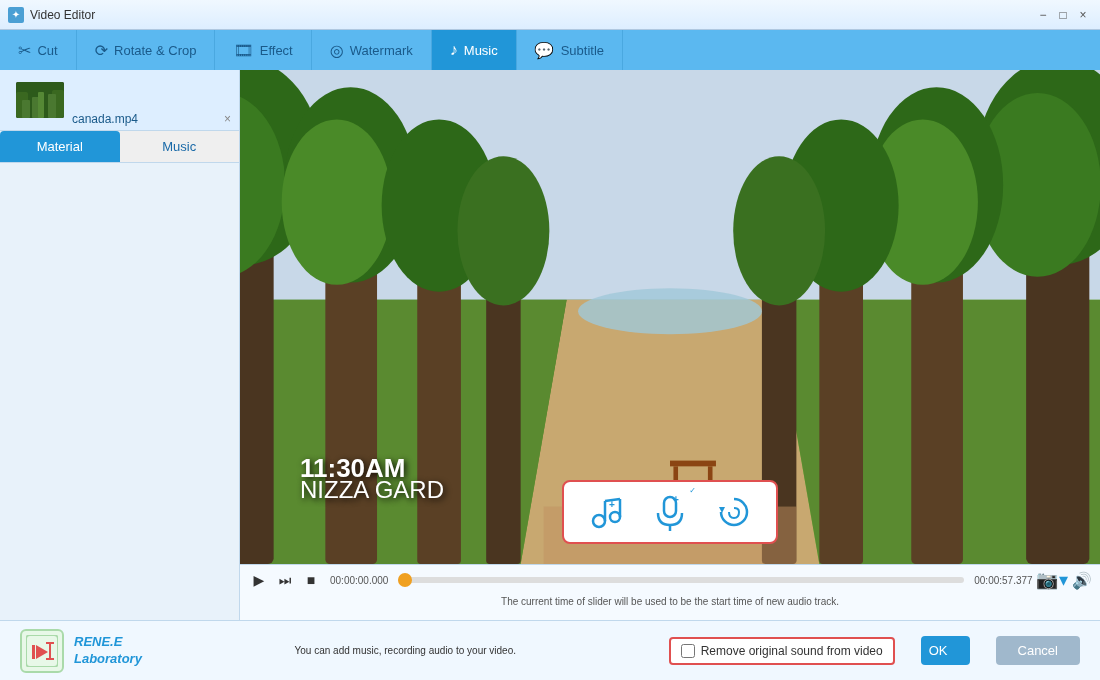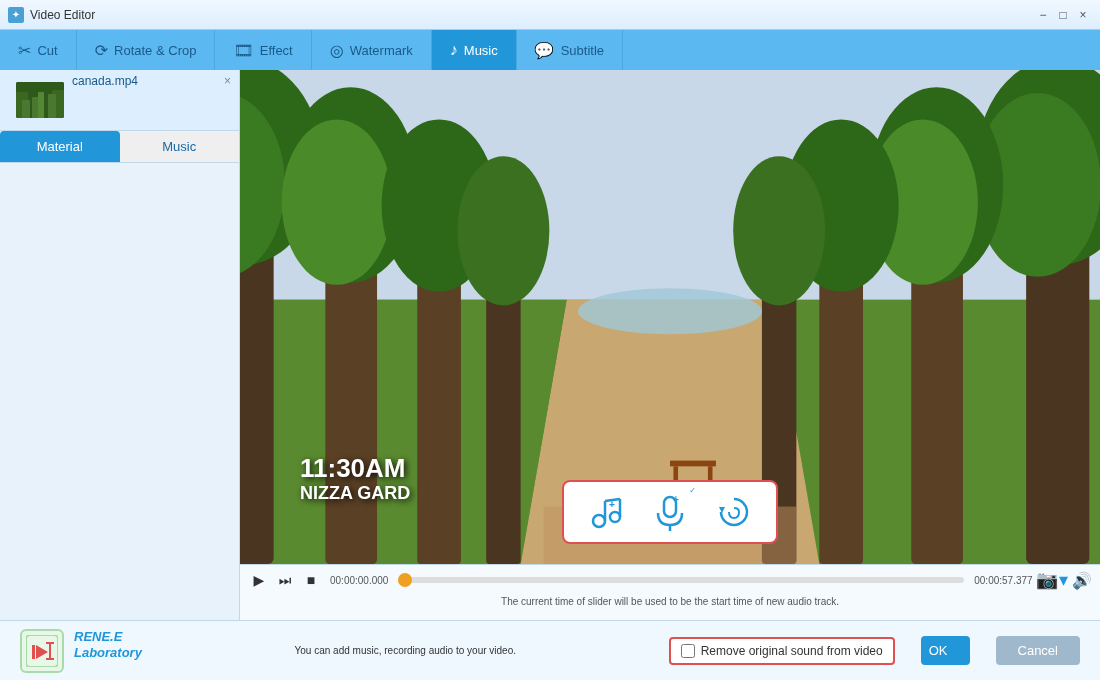"canada.mp4" div { align-items: flex-start -> flex-end }
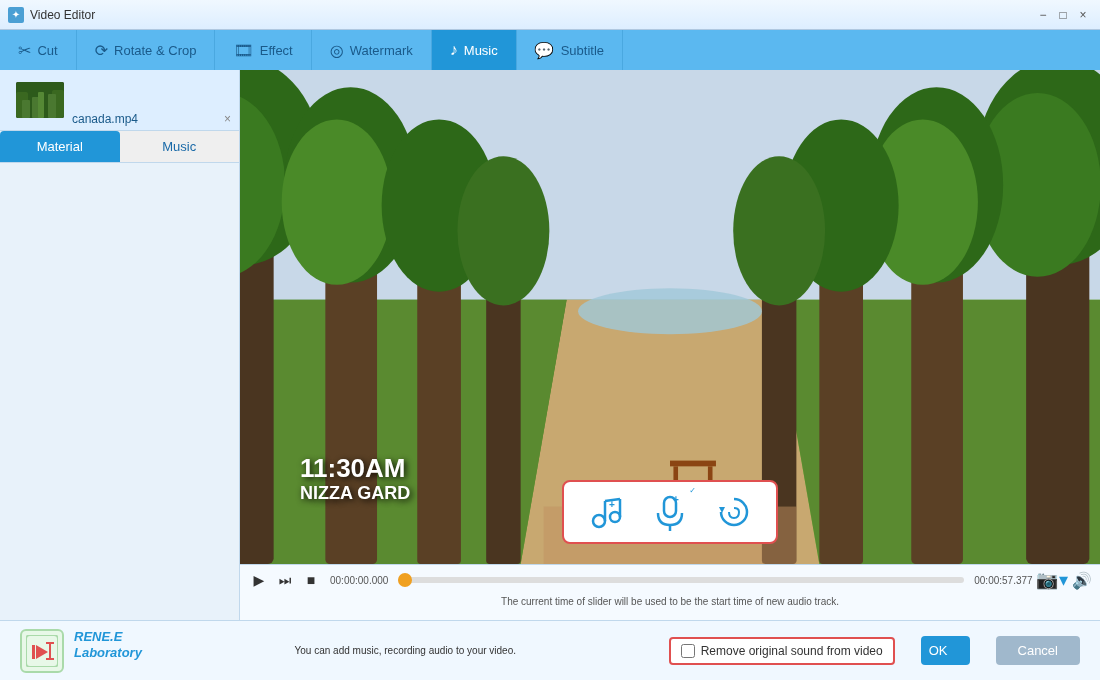"NIZZA GARD" div { font-size: 18px -> 24px; font-weight: bold -> normal }
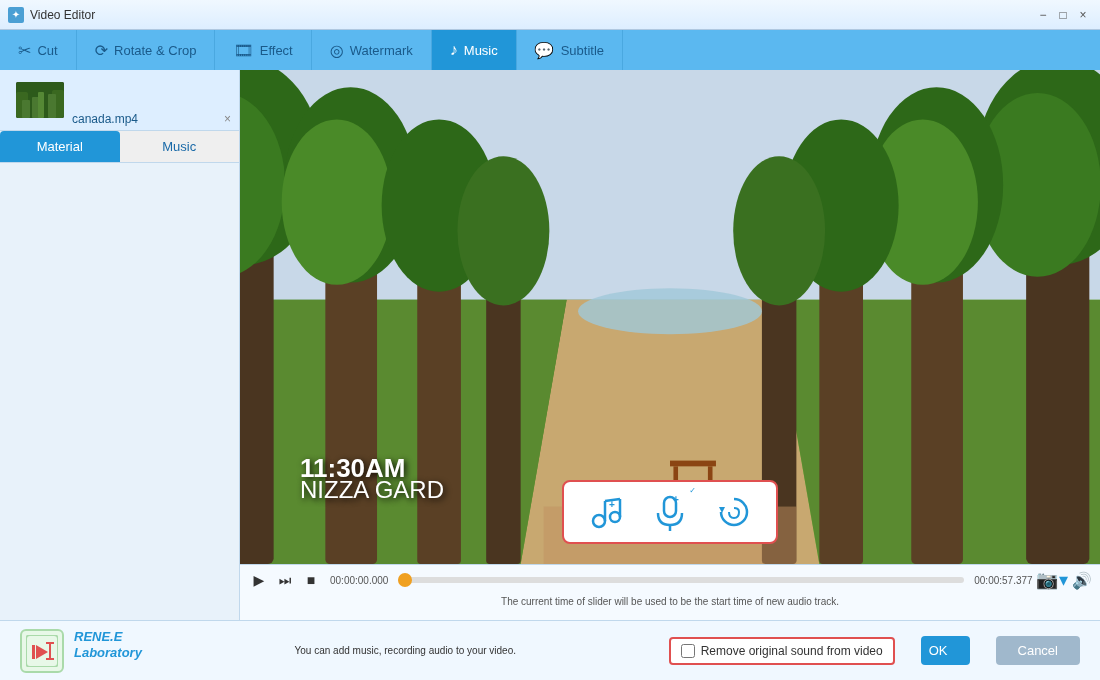"RENE.E" .bottom-left { align-items: none -> center }
